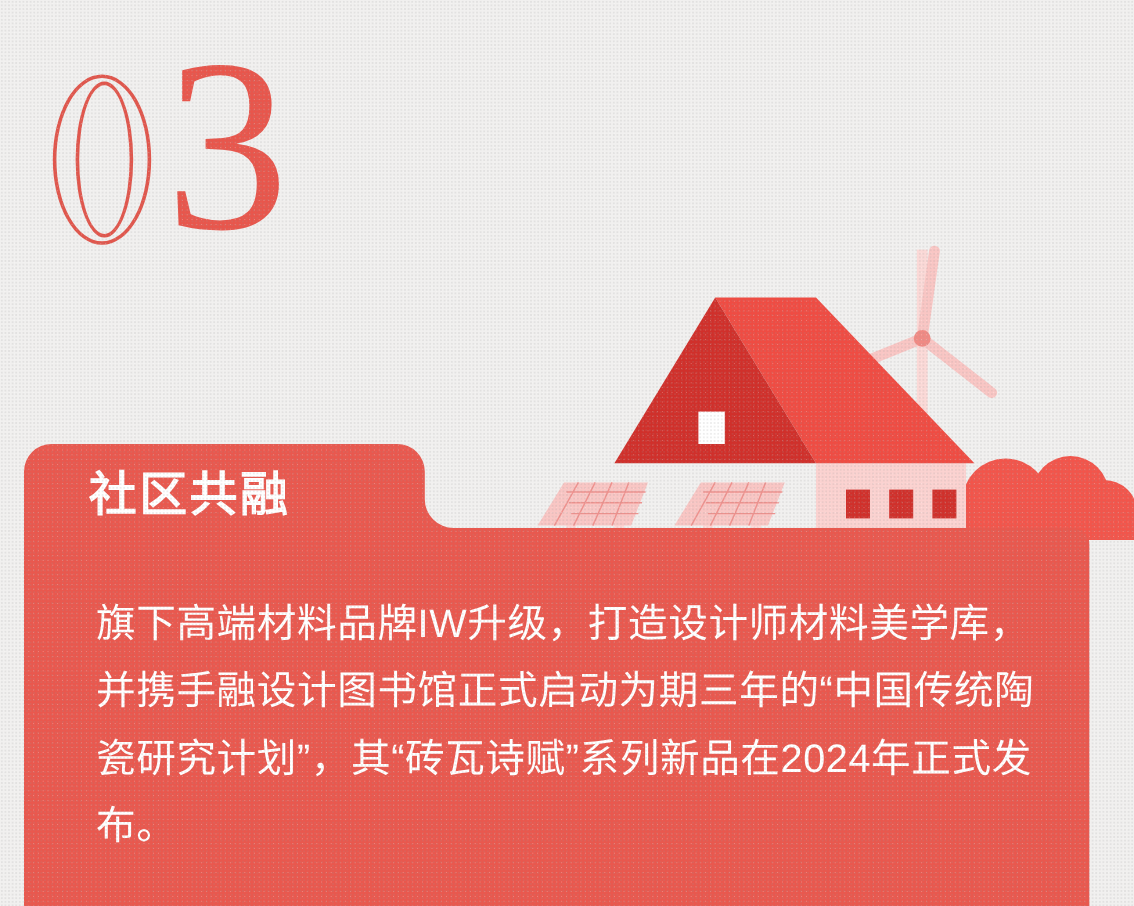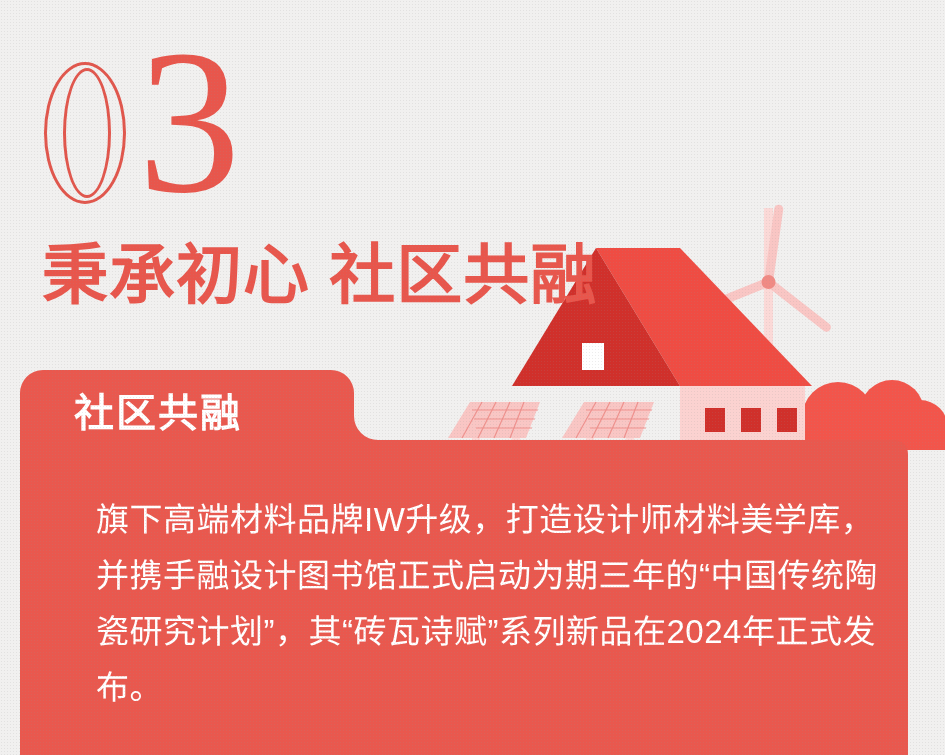"秉承初心 社区共融" div.headline { html: <div>秉承初心 社区共融</div> -> none }
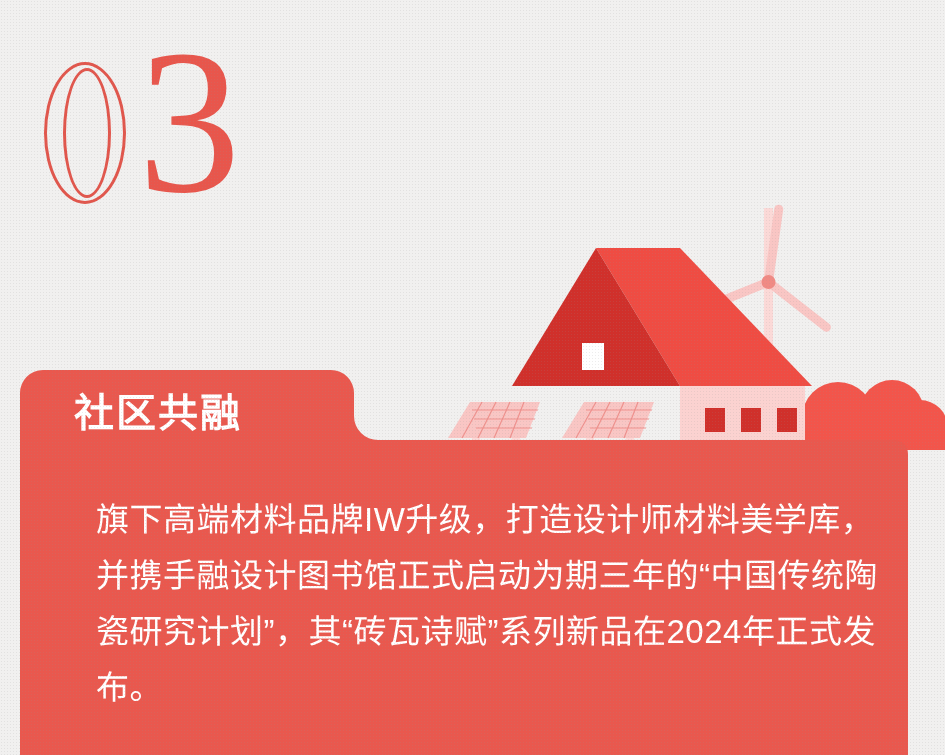"旗下高端材料品牌IW升级，打造设计师材料美学库，并携手融设计图书馆正式启动为期三" .body-copy { left: 76px -> 60px }
